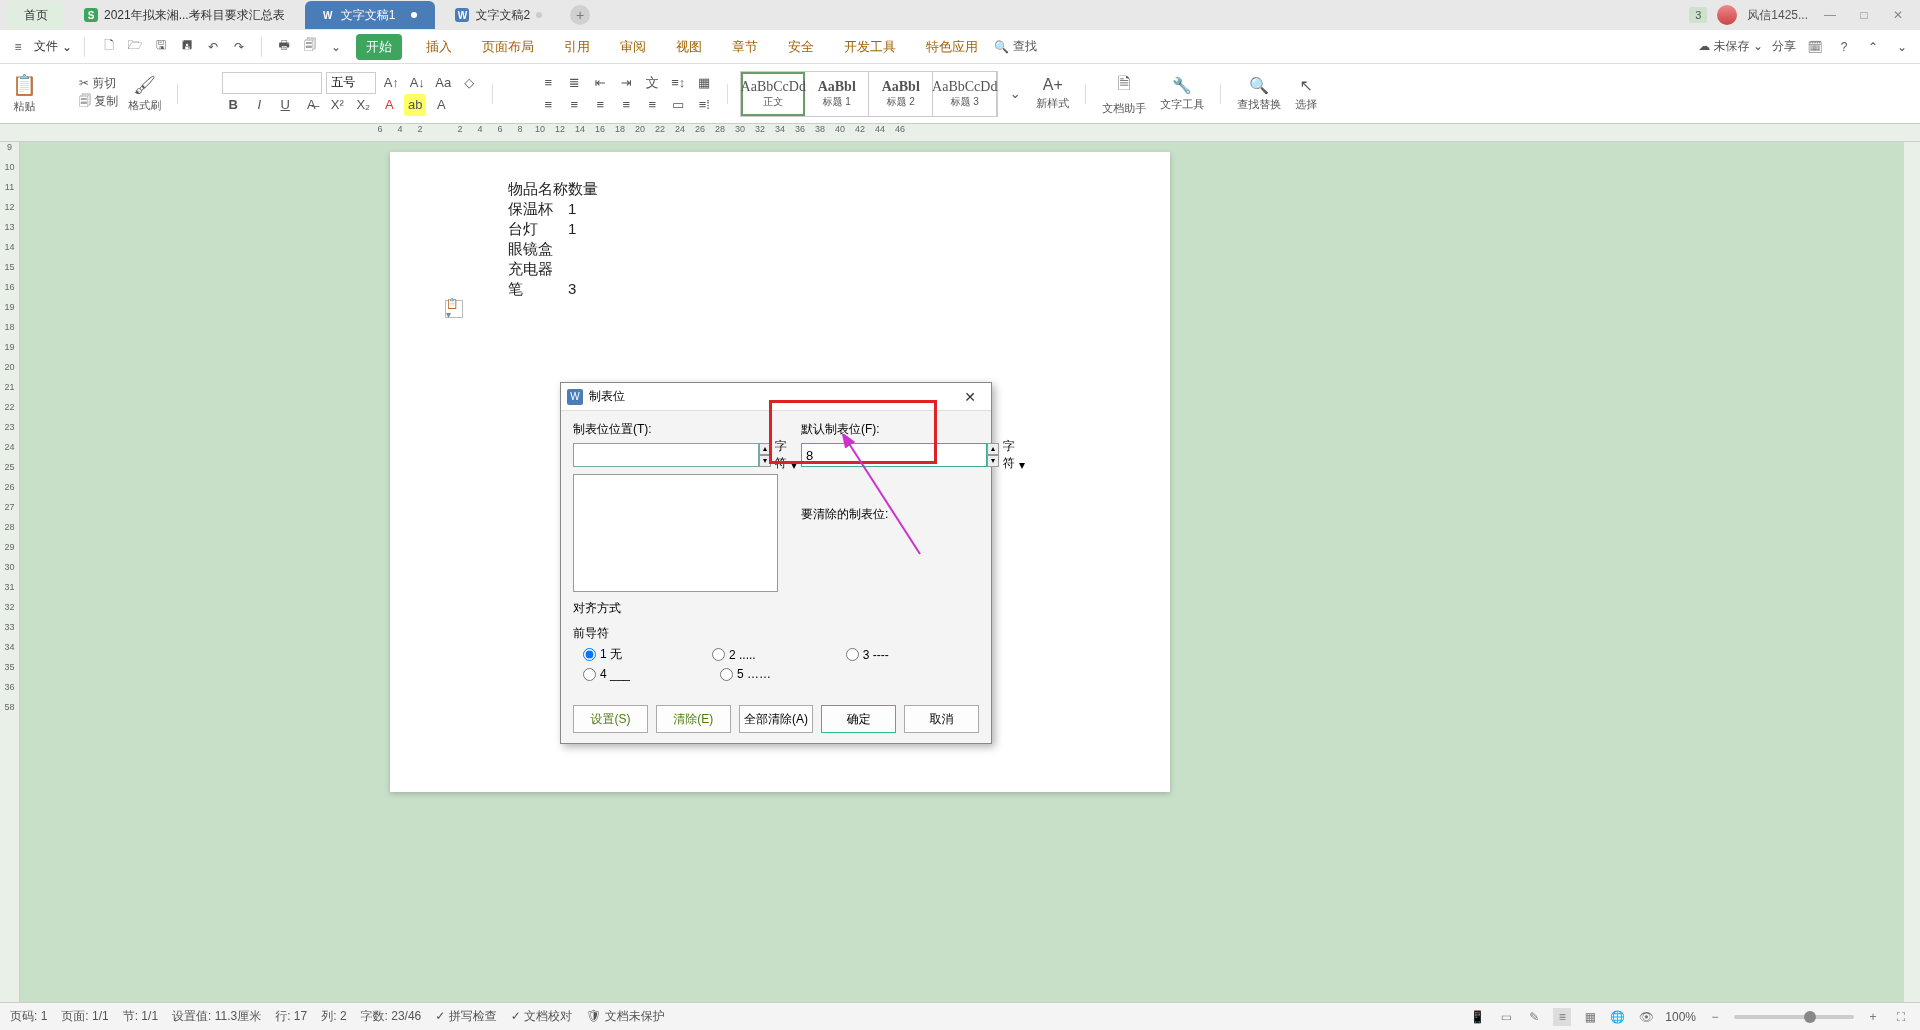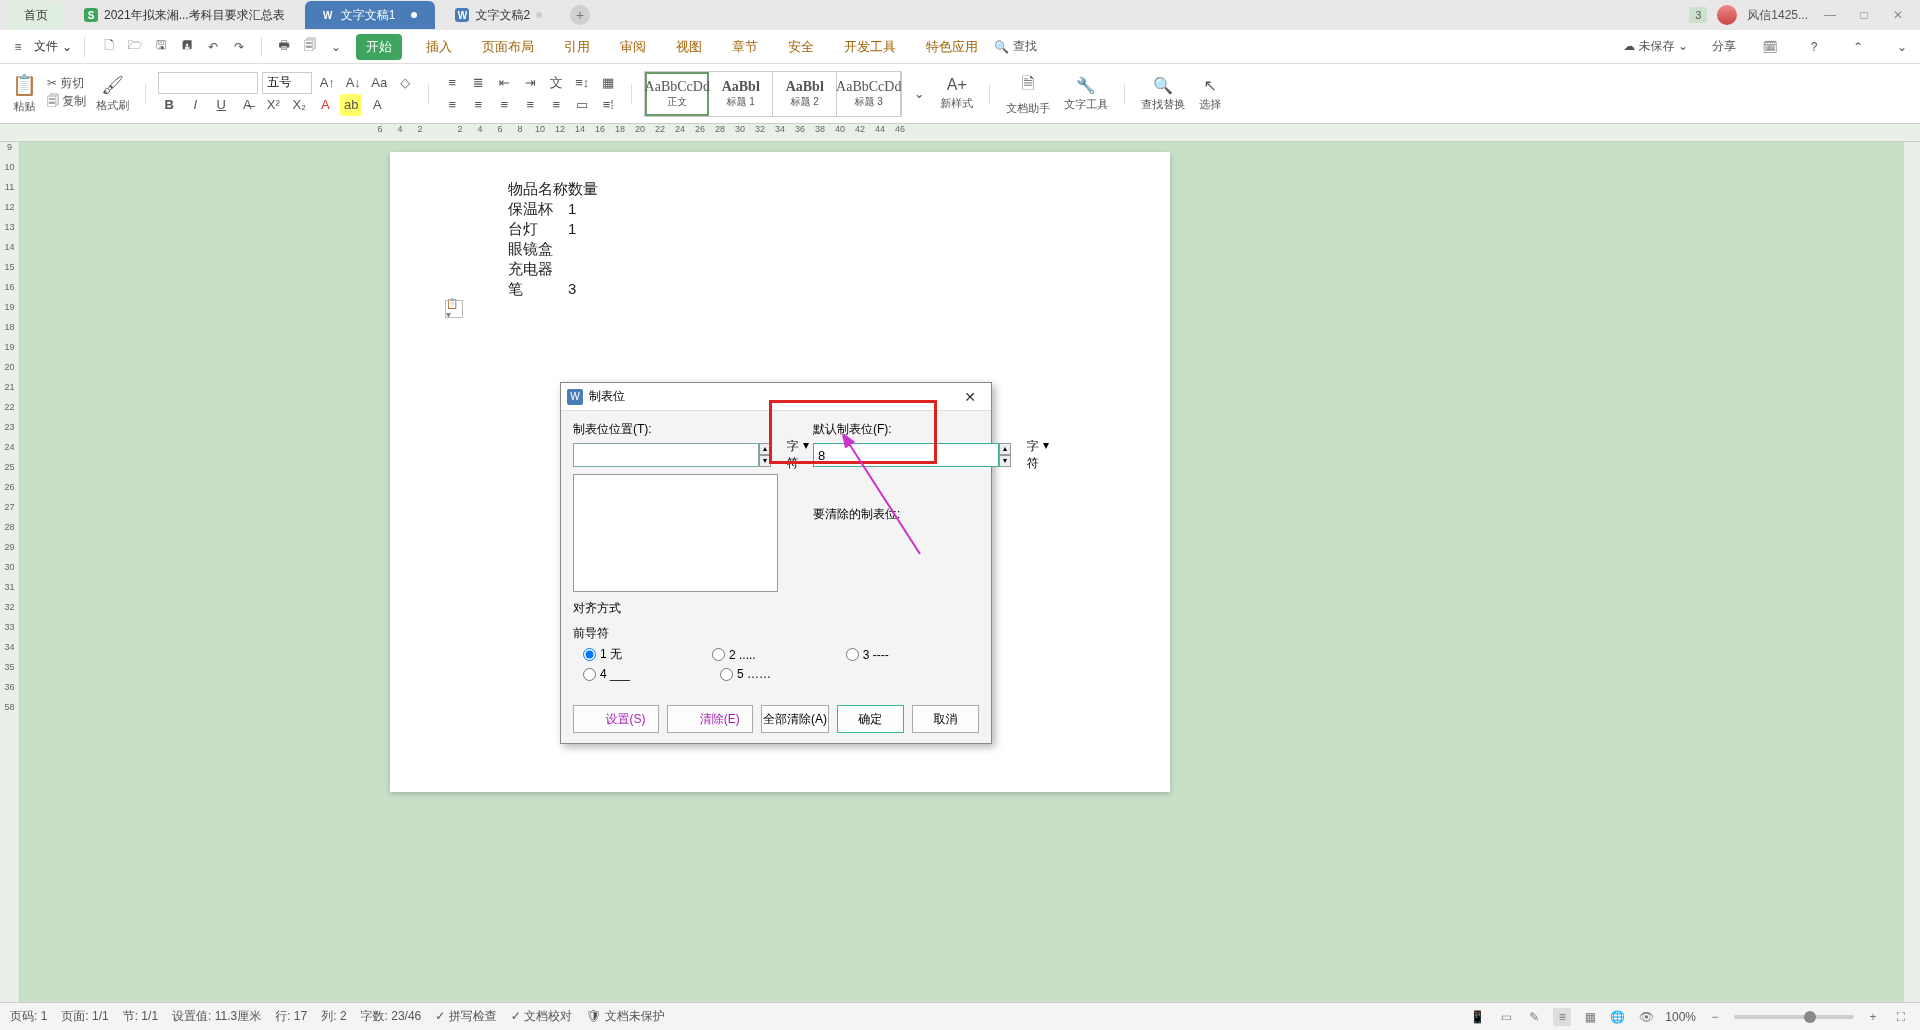"☁ 未保存 ⌄" .quick-right { gap: 24px -> 9px }
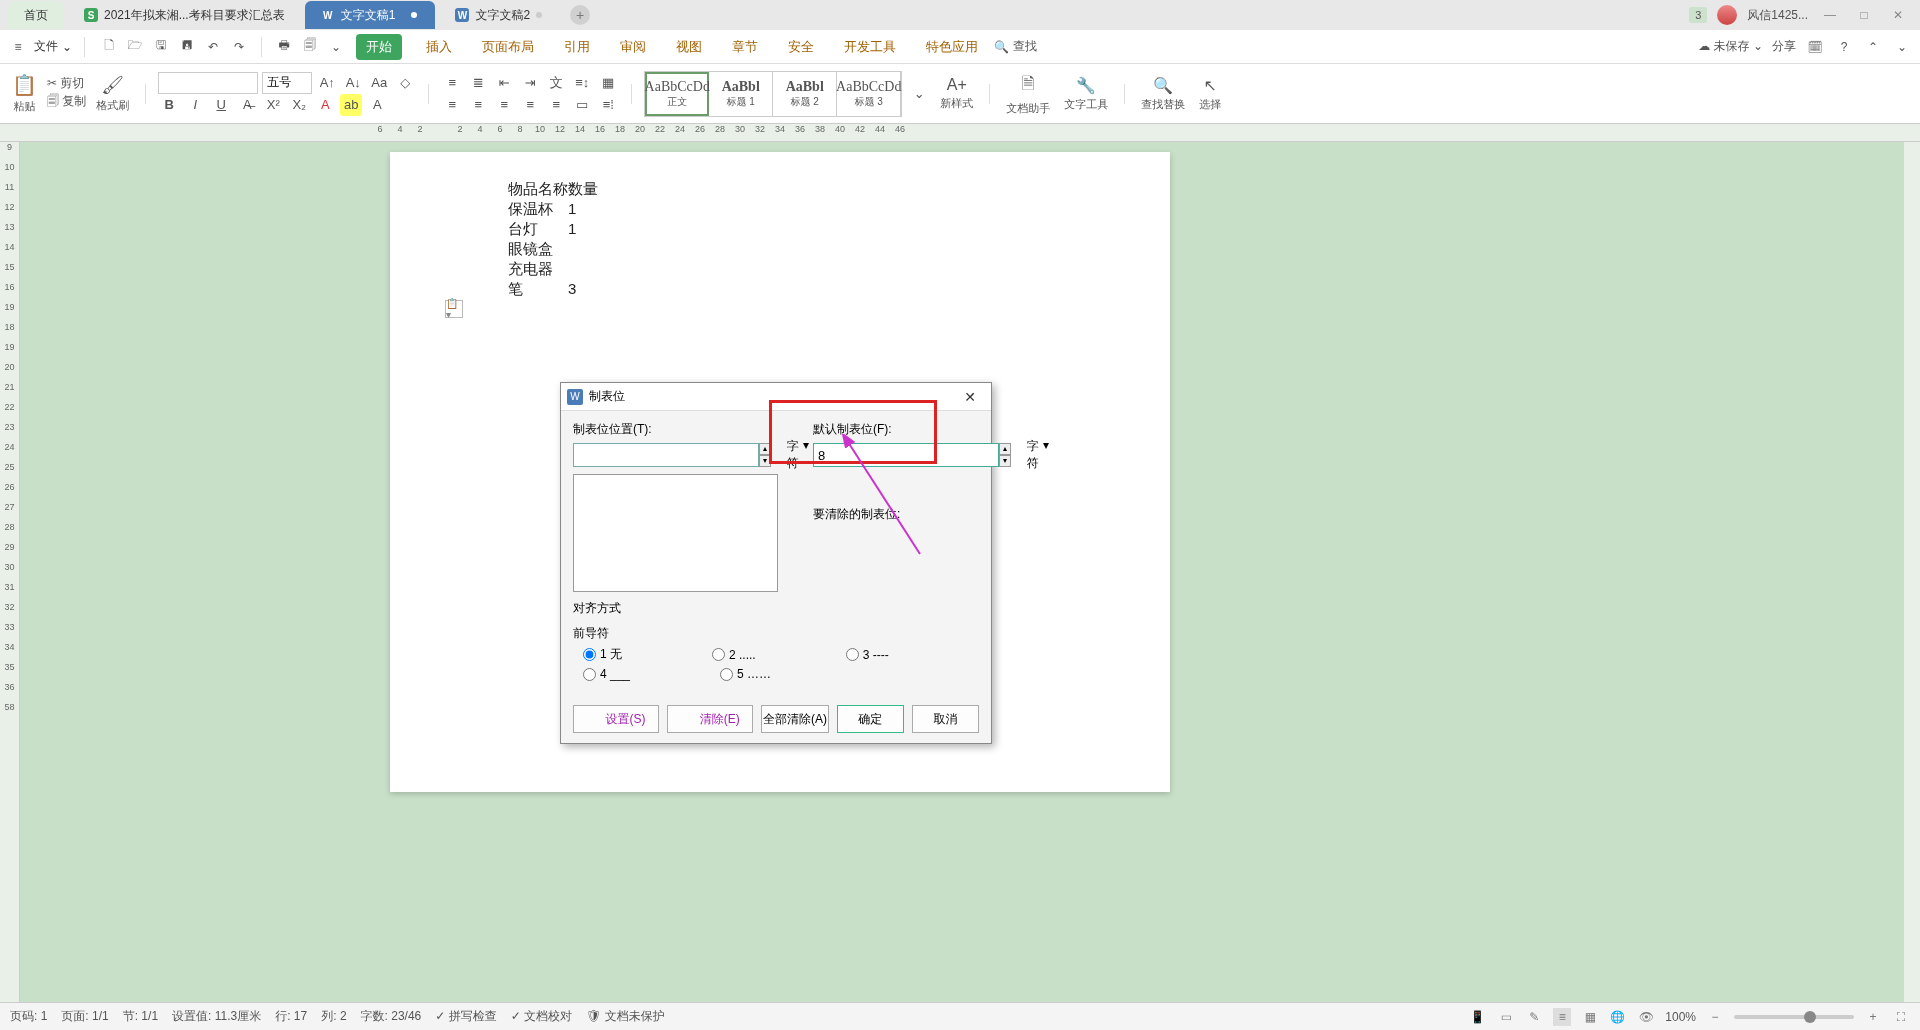"✂ 剪切" .rrow { margin-left: none -> 32px }
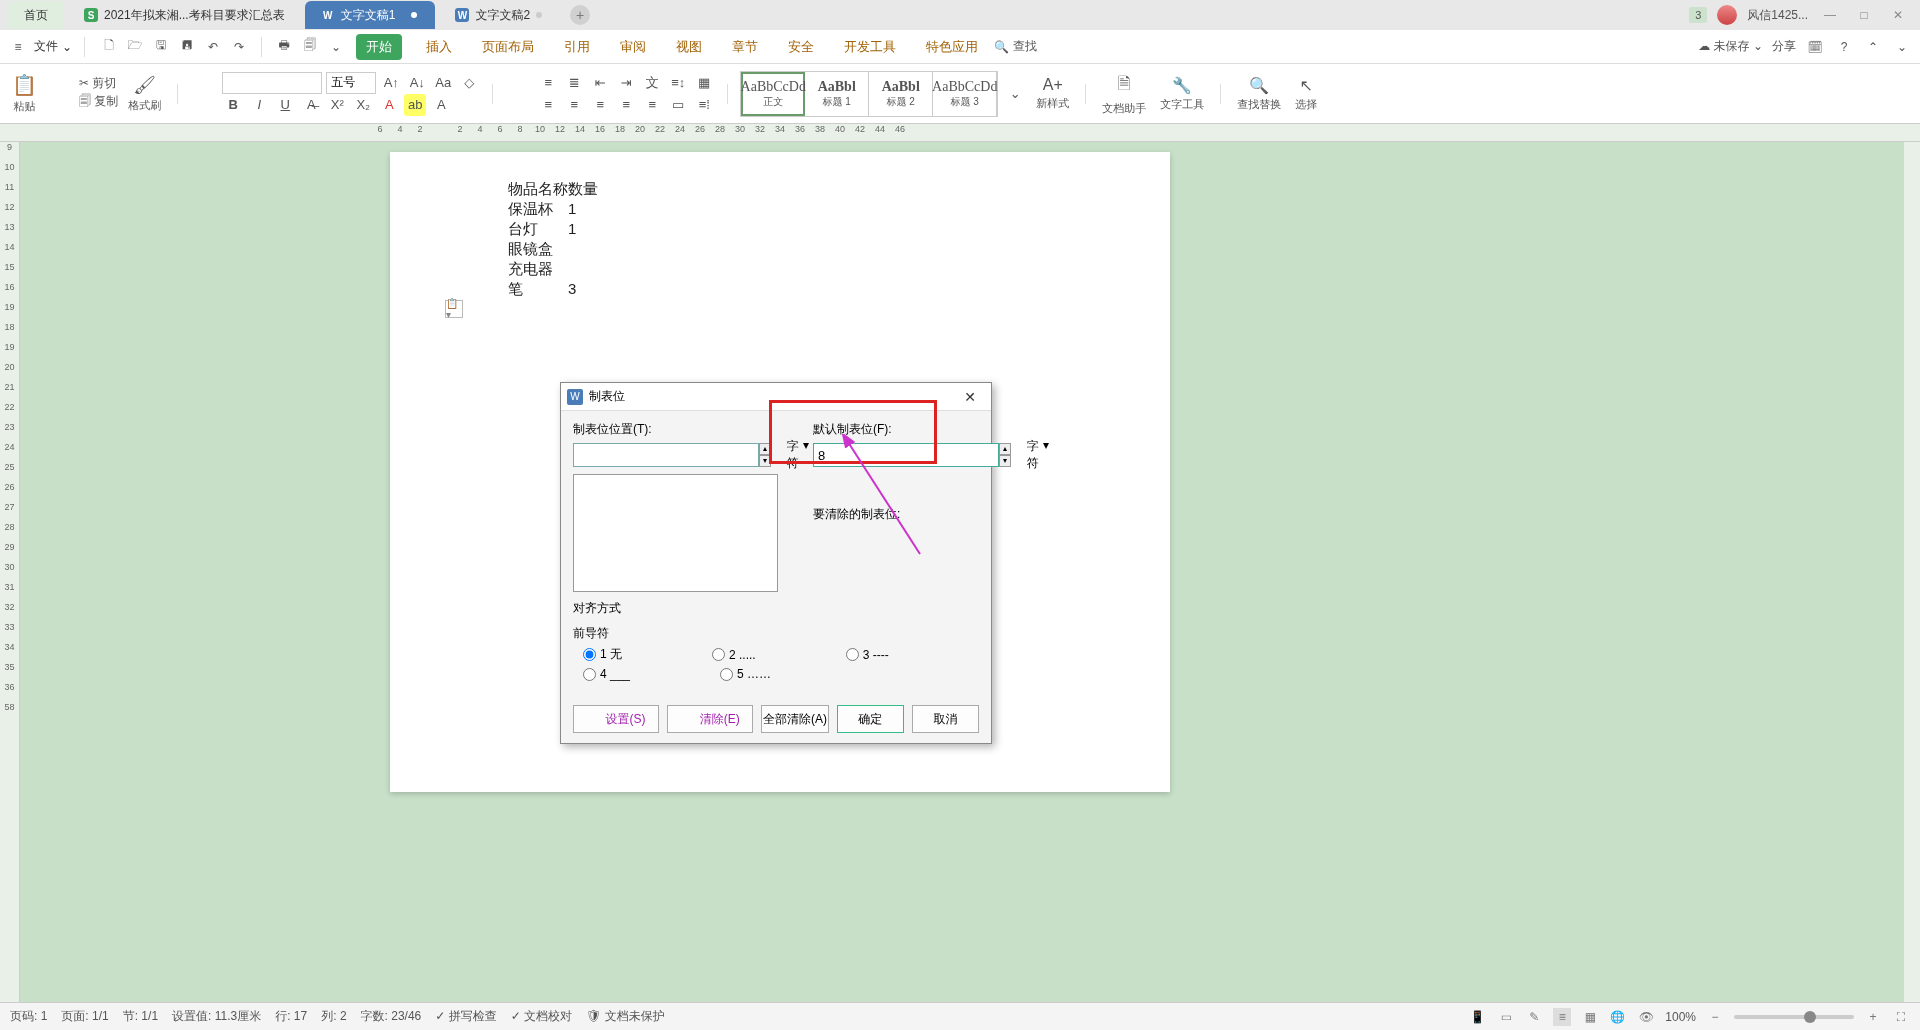"字符" .unit { align-items: flex-start -> flex-end; margin-left: 16px -> 4px }
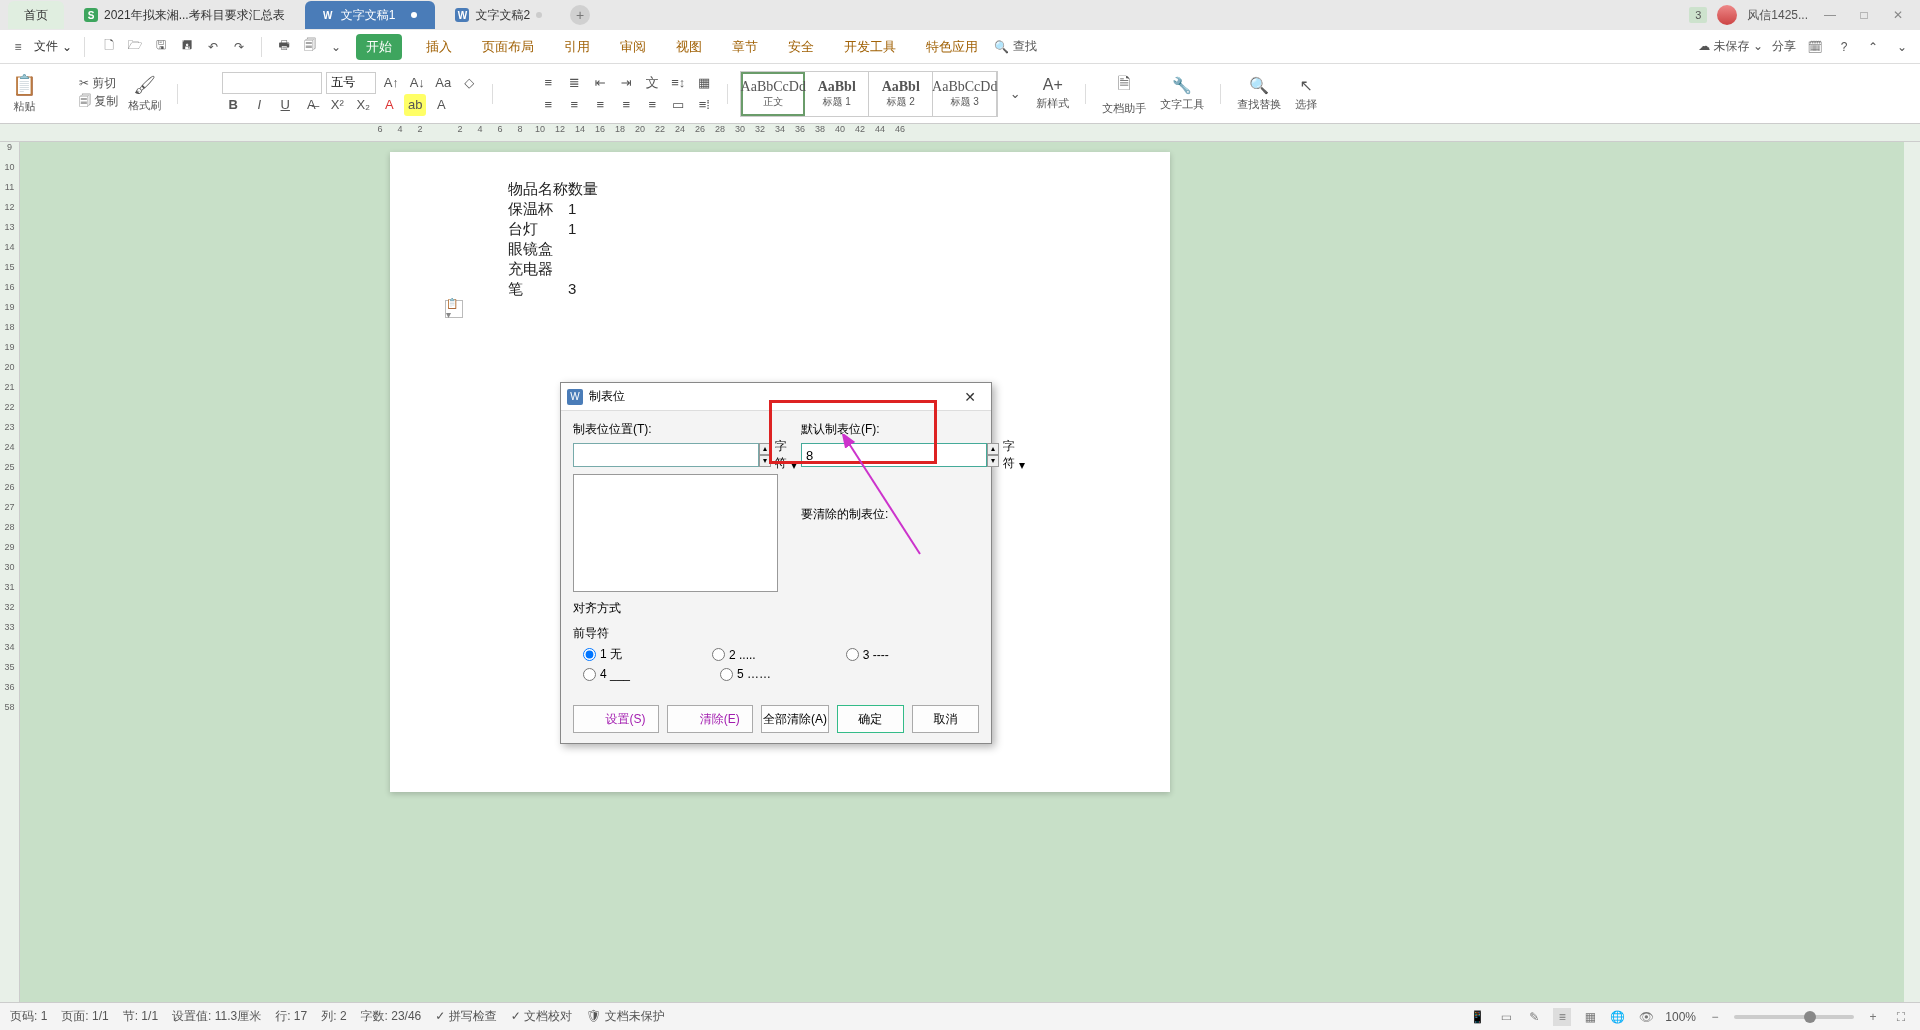"设置(S)" .dlg-btn.disabled { color: #a21caf -> #4d7c0f; padding-left: 19px -> none }
